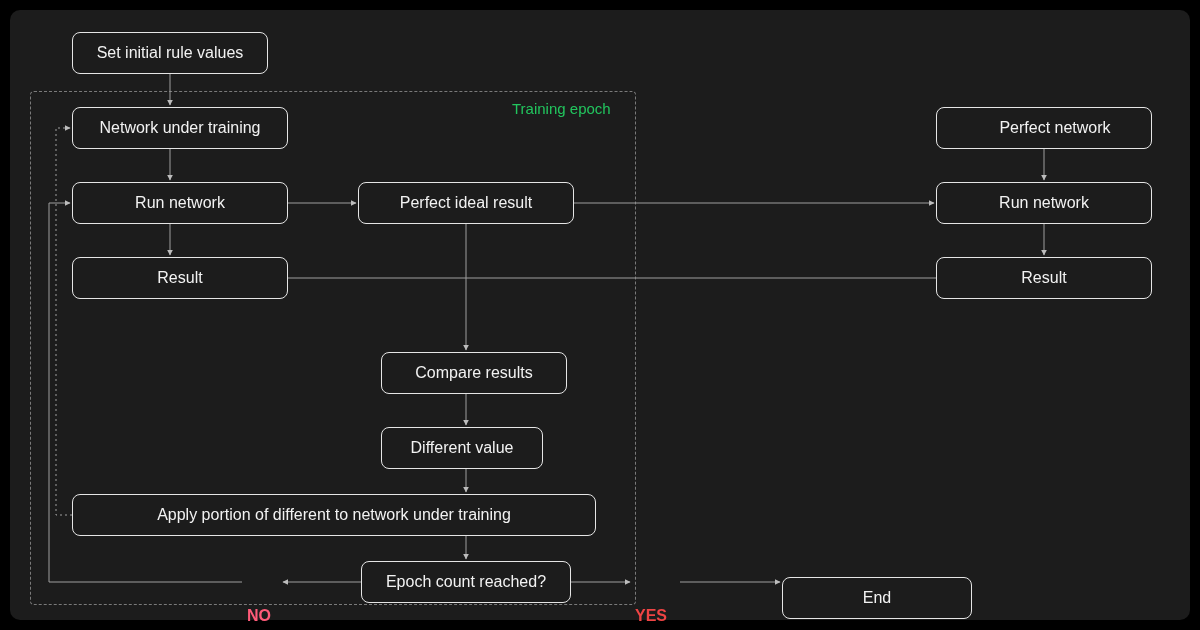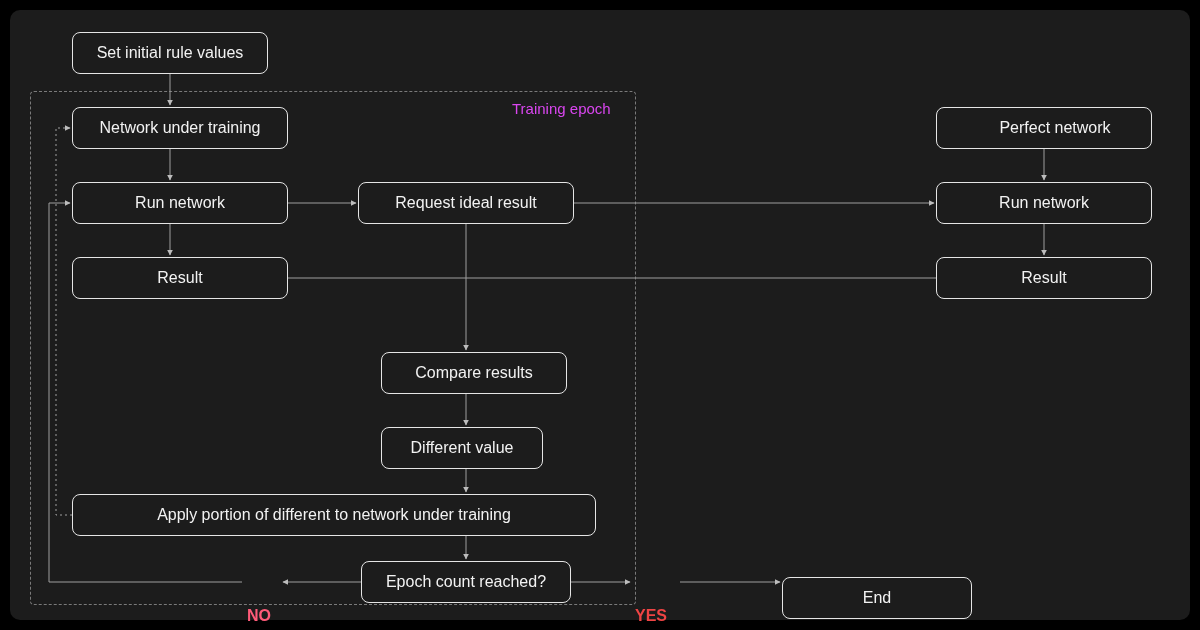"Training epoch" .epoch-label { color: #d946ef -> #22c55e }
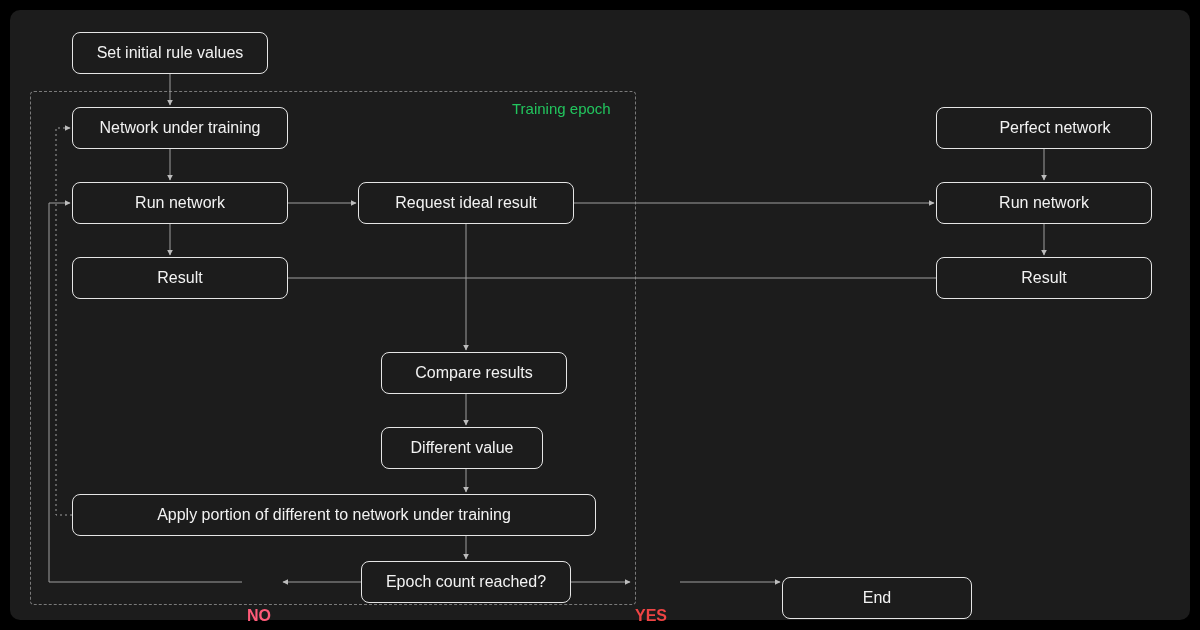"Request ideal result" div.box { text: Request -> Perfect }
